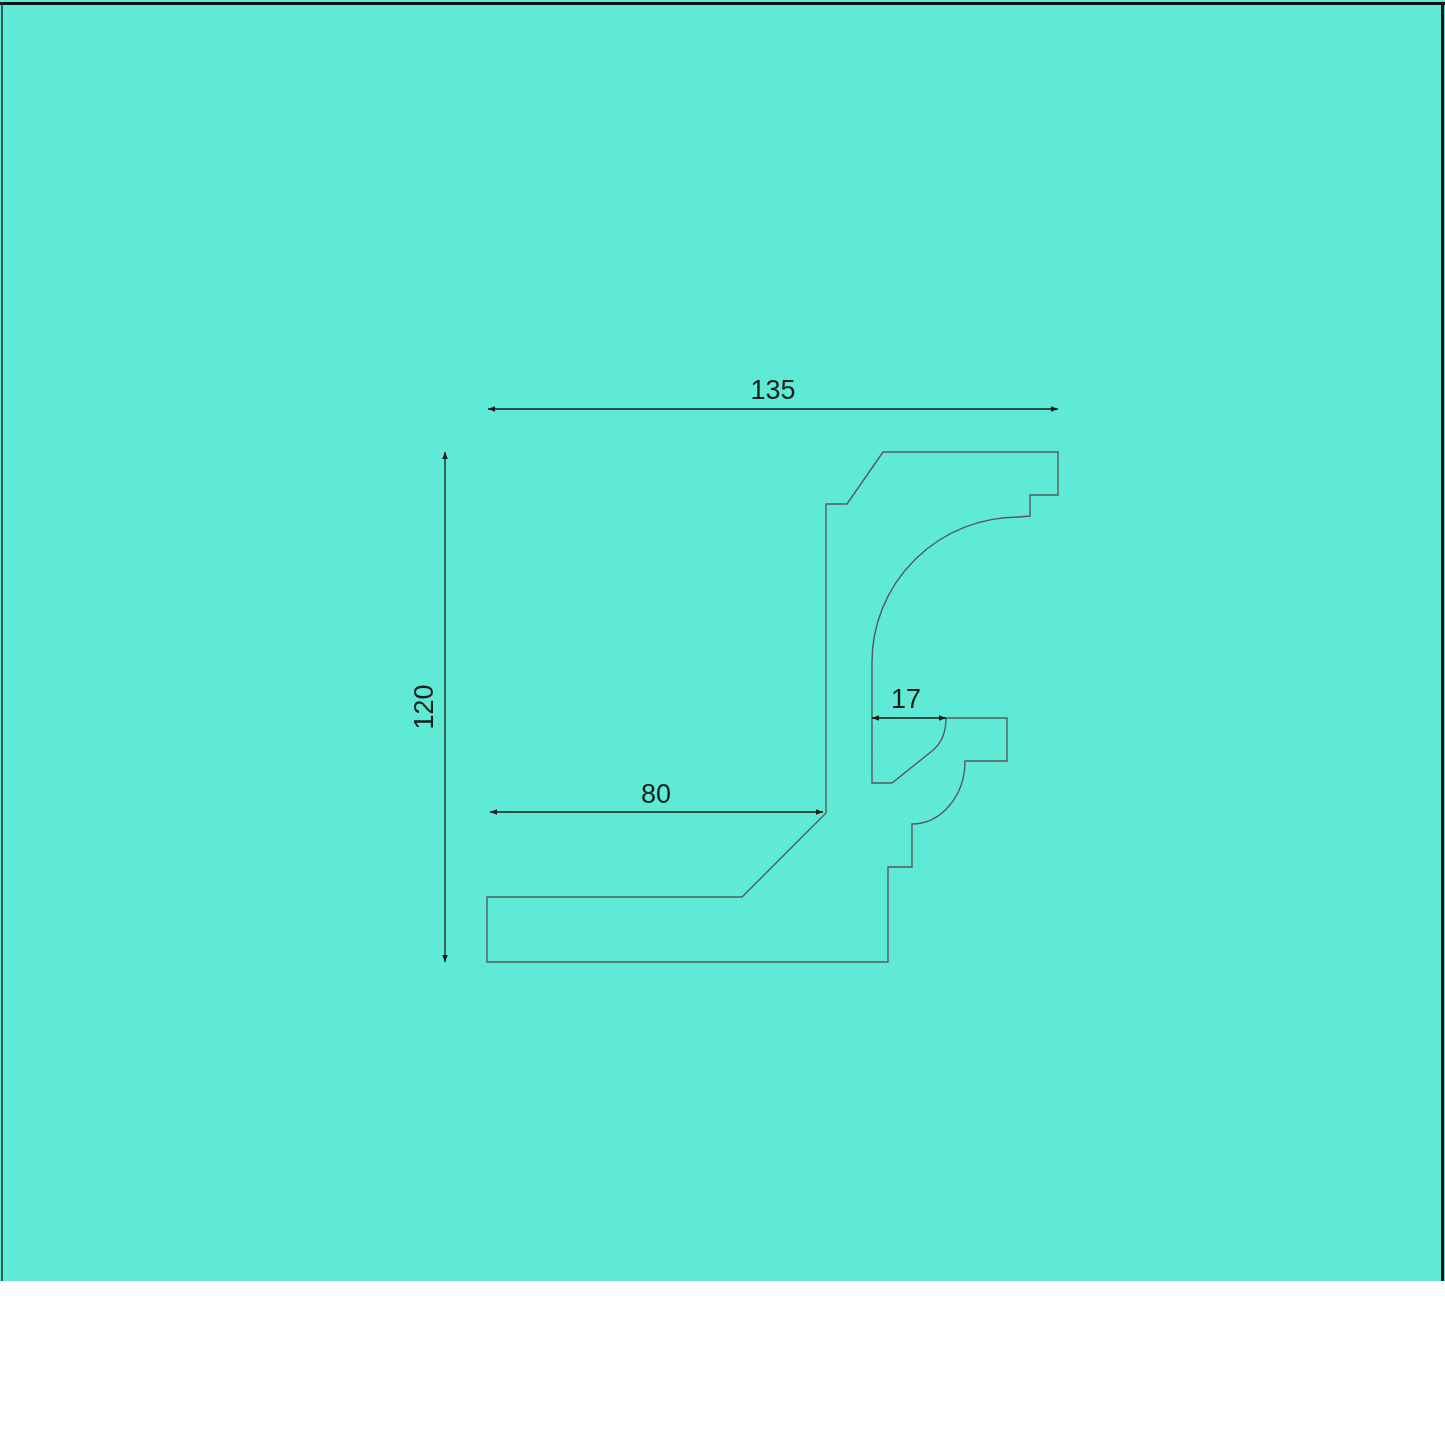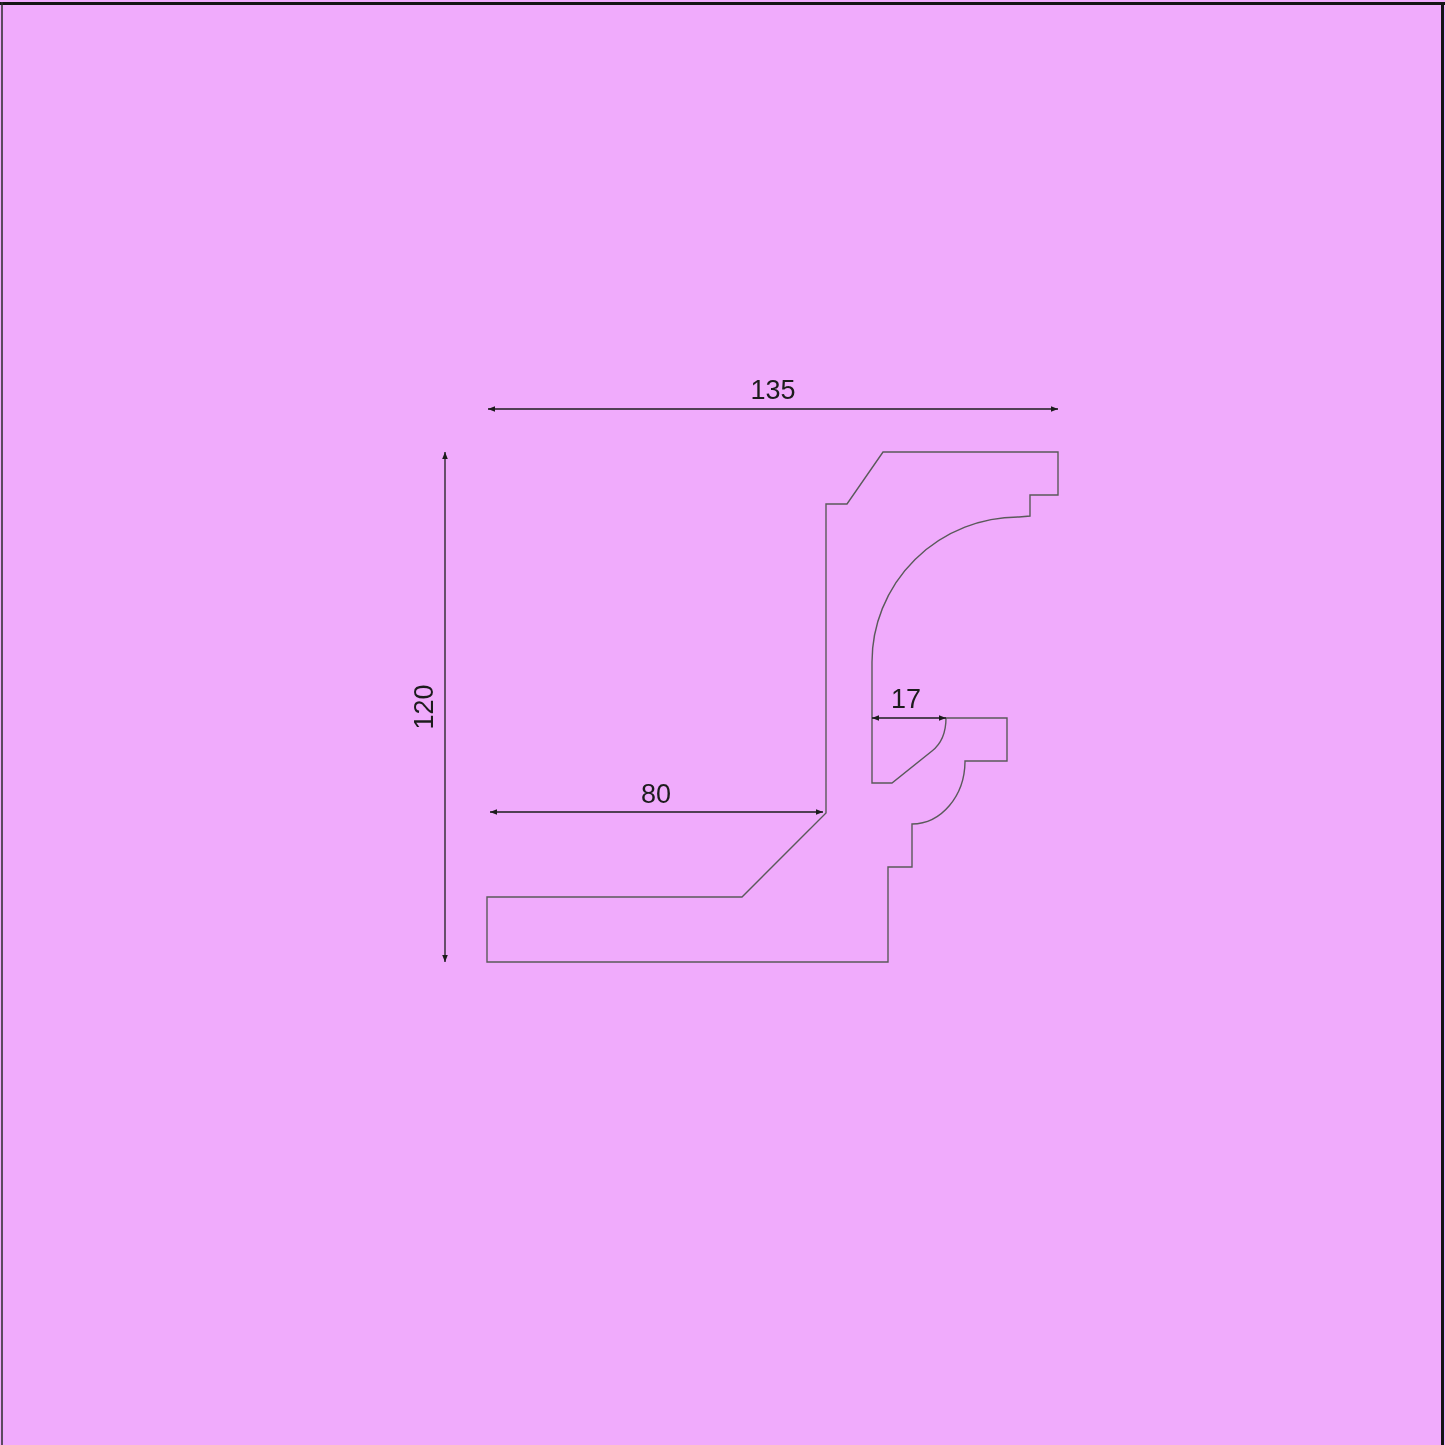"135" .page { background: #f0abfc -> #5eead4; height: 1445px -> 1281px }
